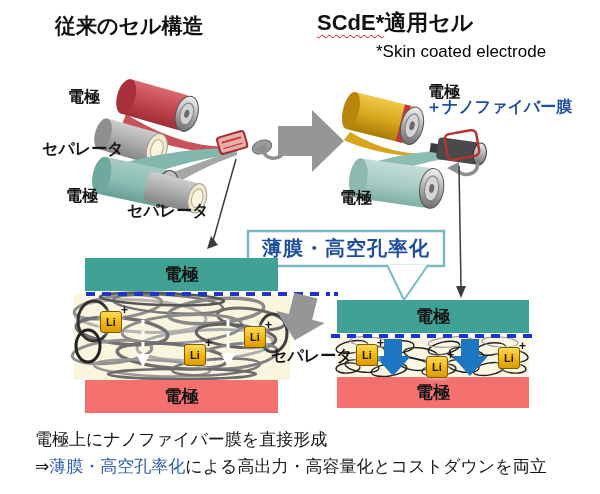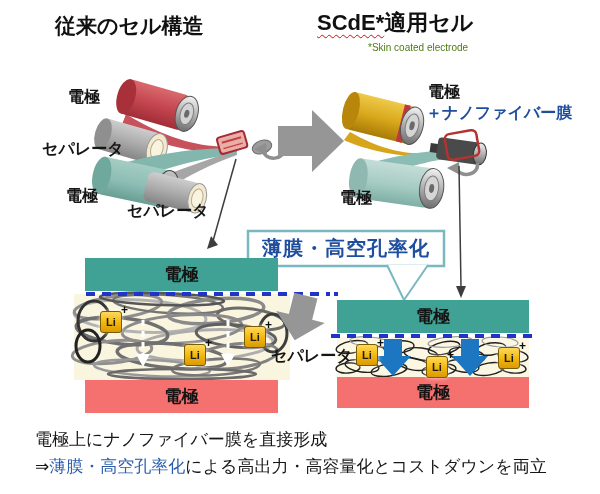"*Skin coated electrode" .subtitle { color: #4d7c0f -> #000000; font-size: 10px -> 17px; left: 368px -> 376px }
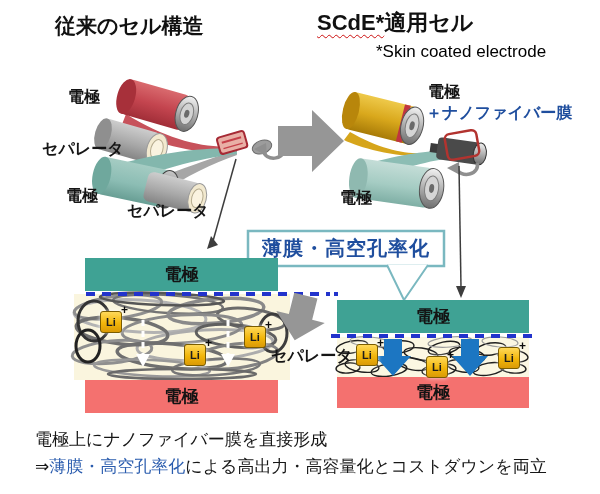"＋ナノファイバー膜" div.lbl { top: 103px -> 97px }
